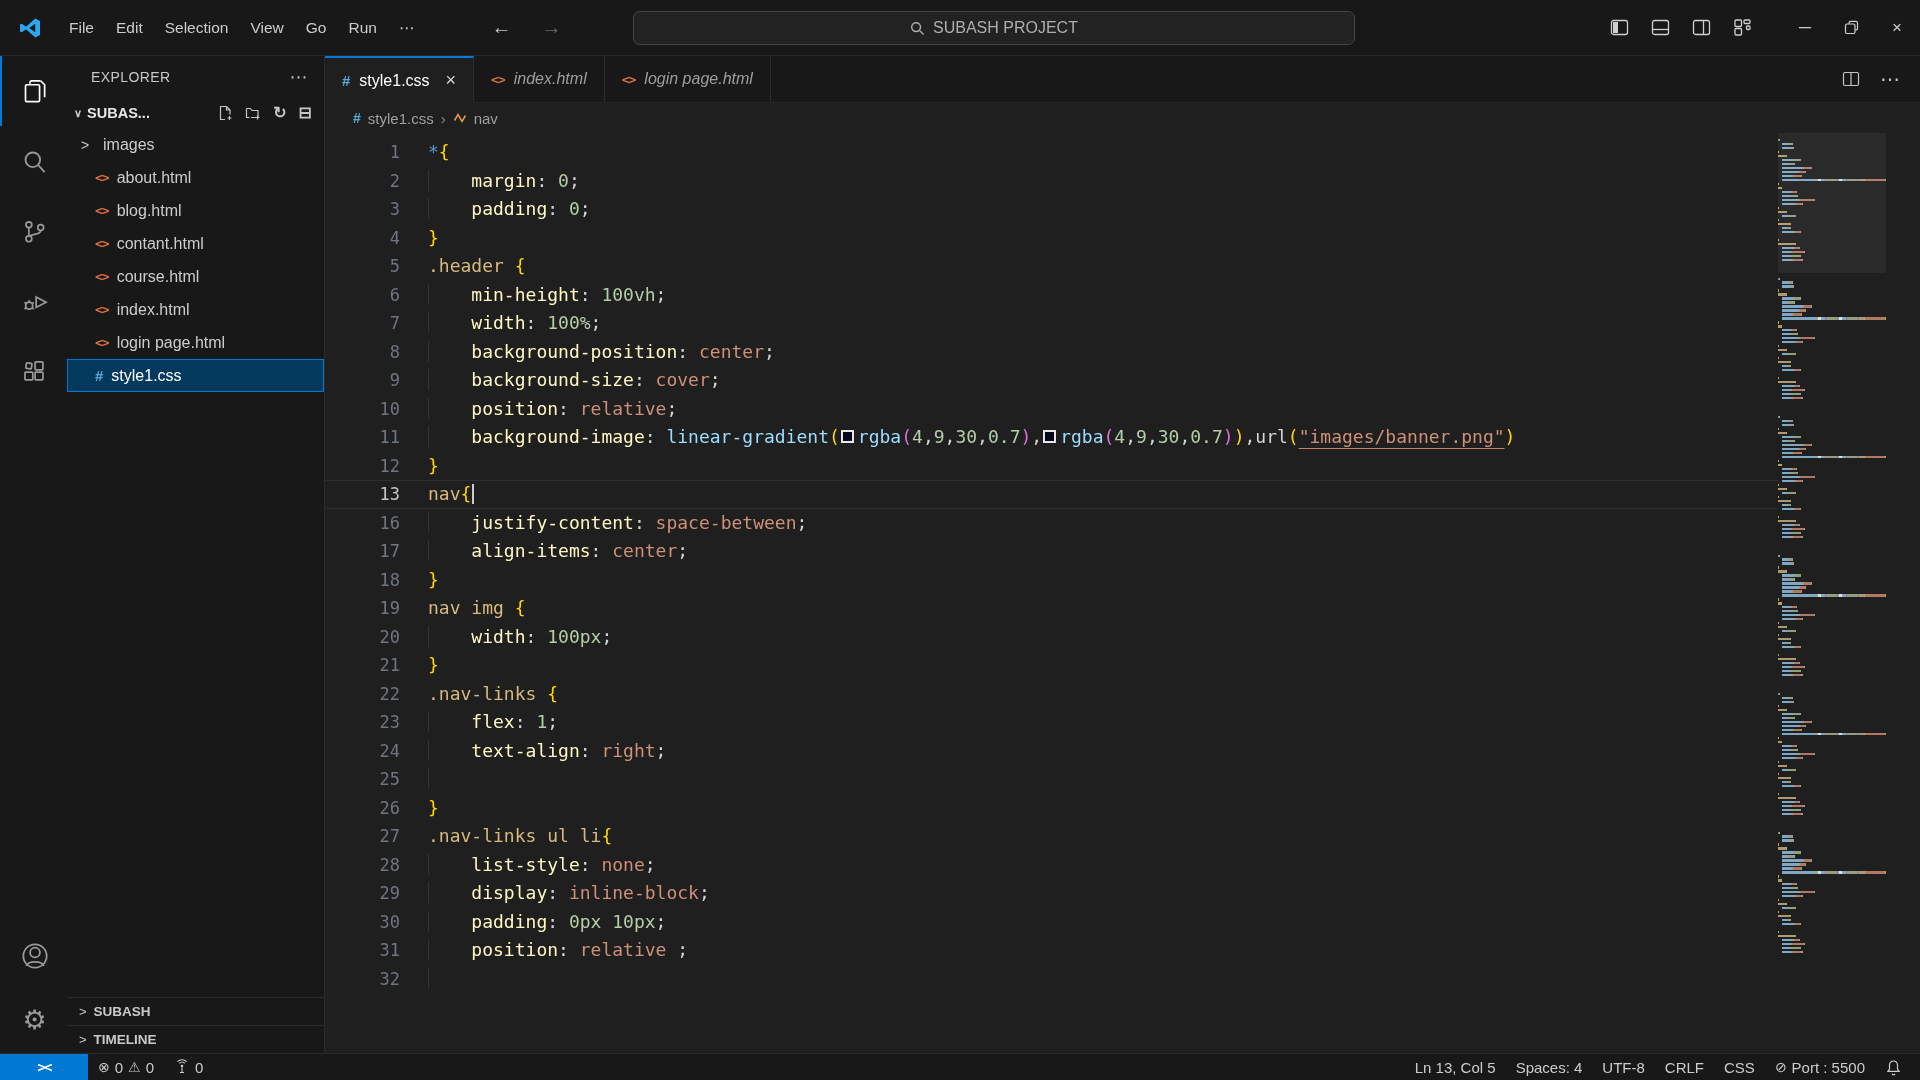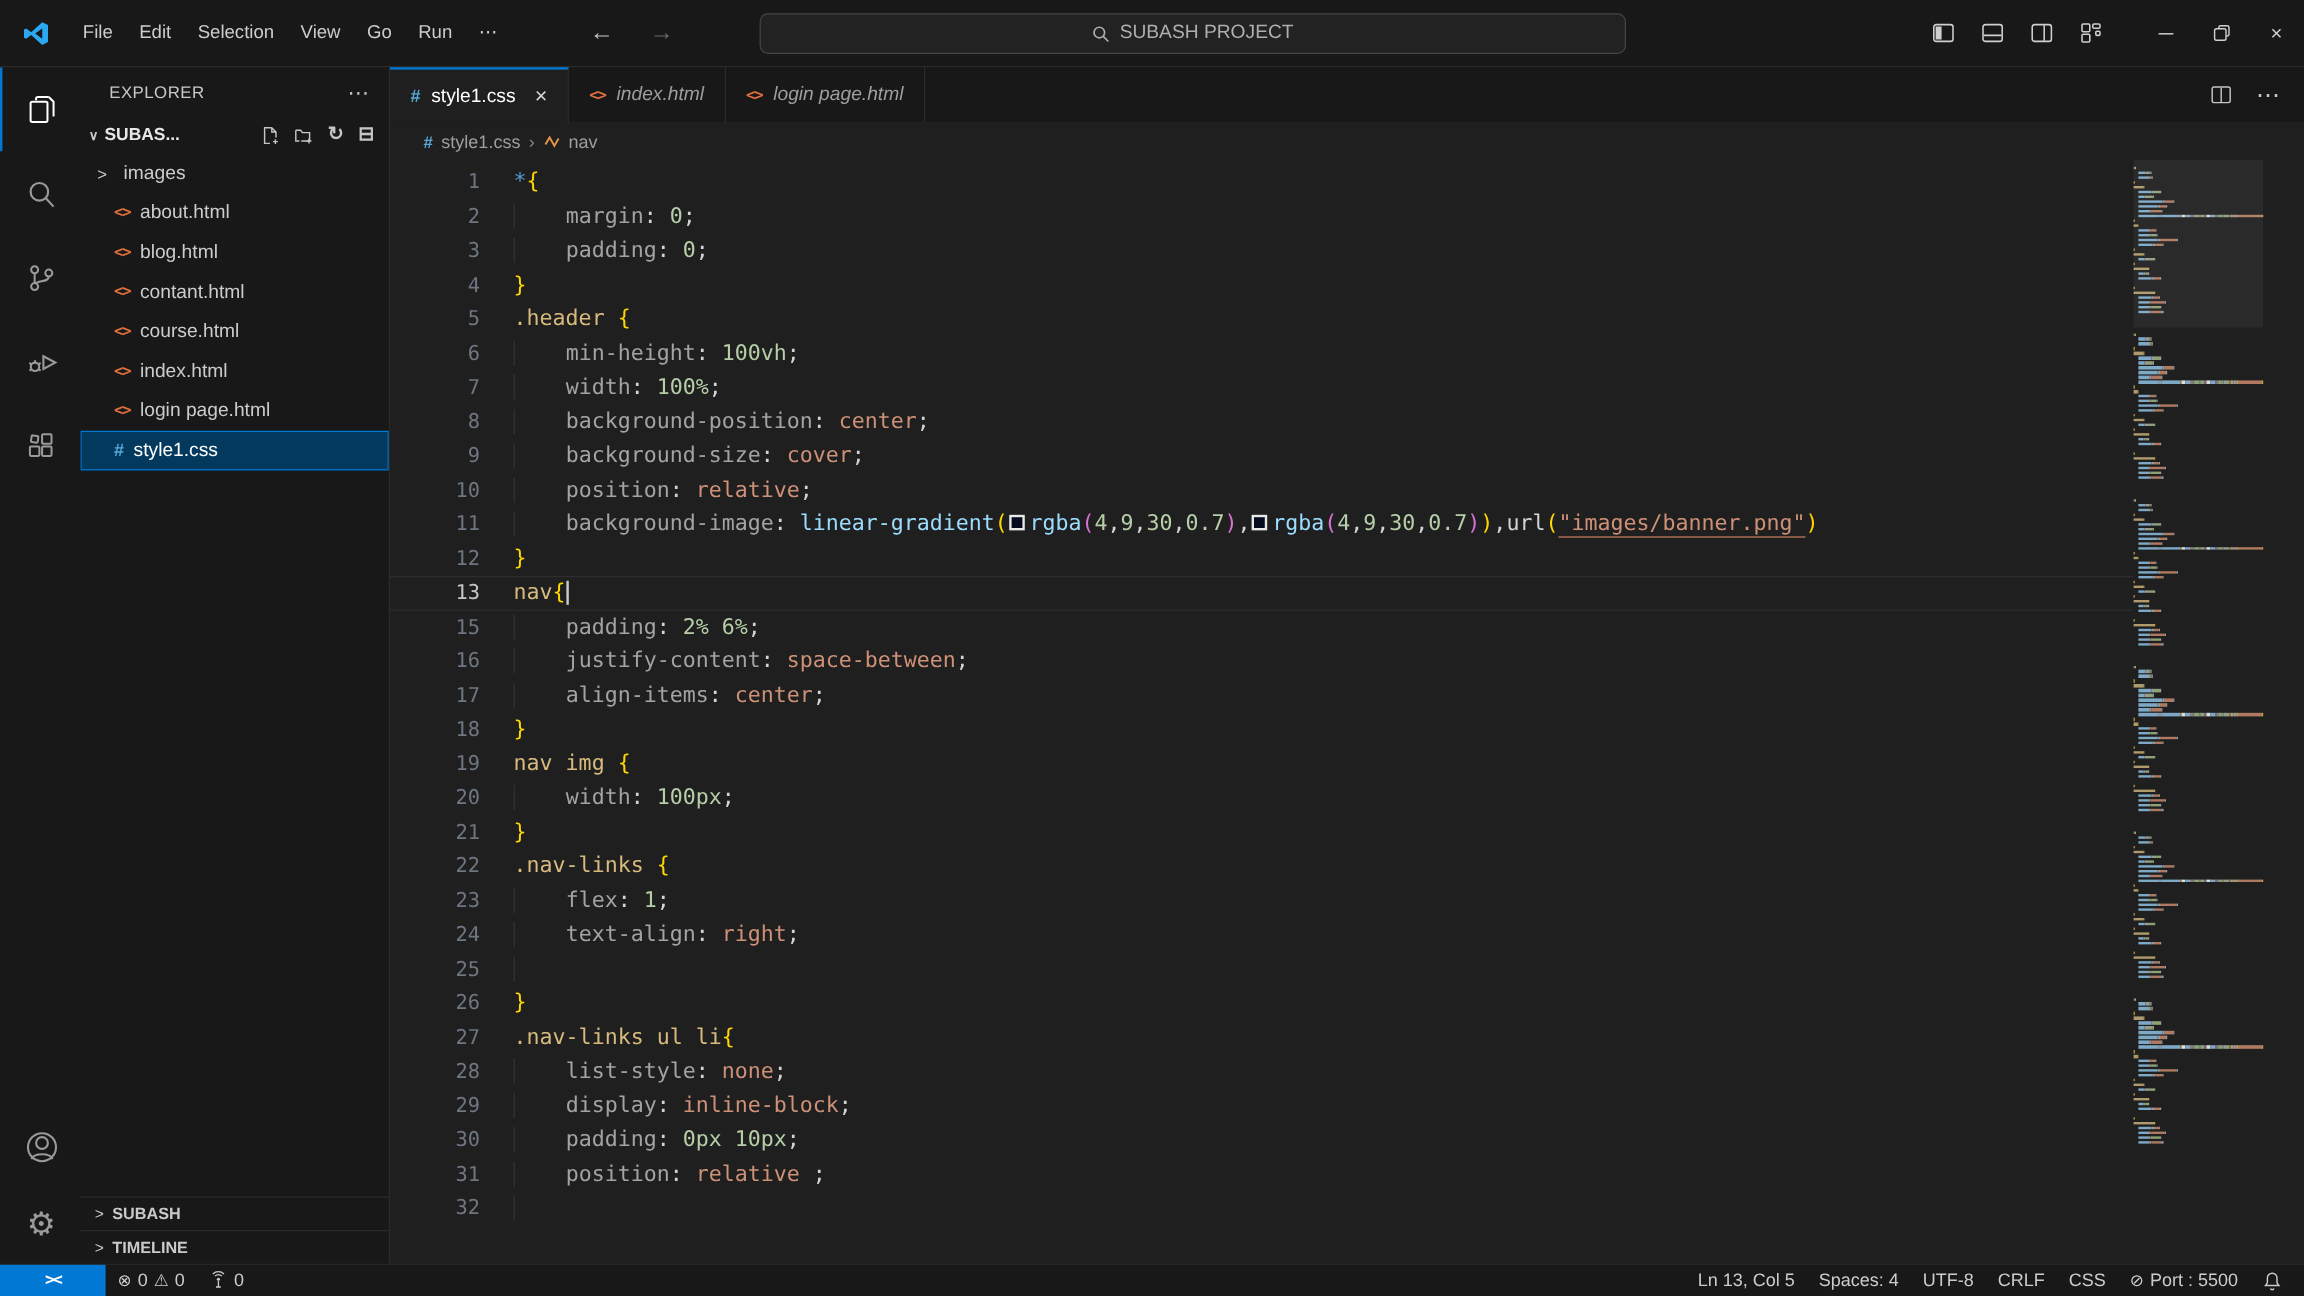"margin" .tk-prop { color: #a3a3a3 -> #fef9c3 }
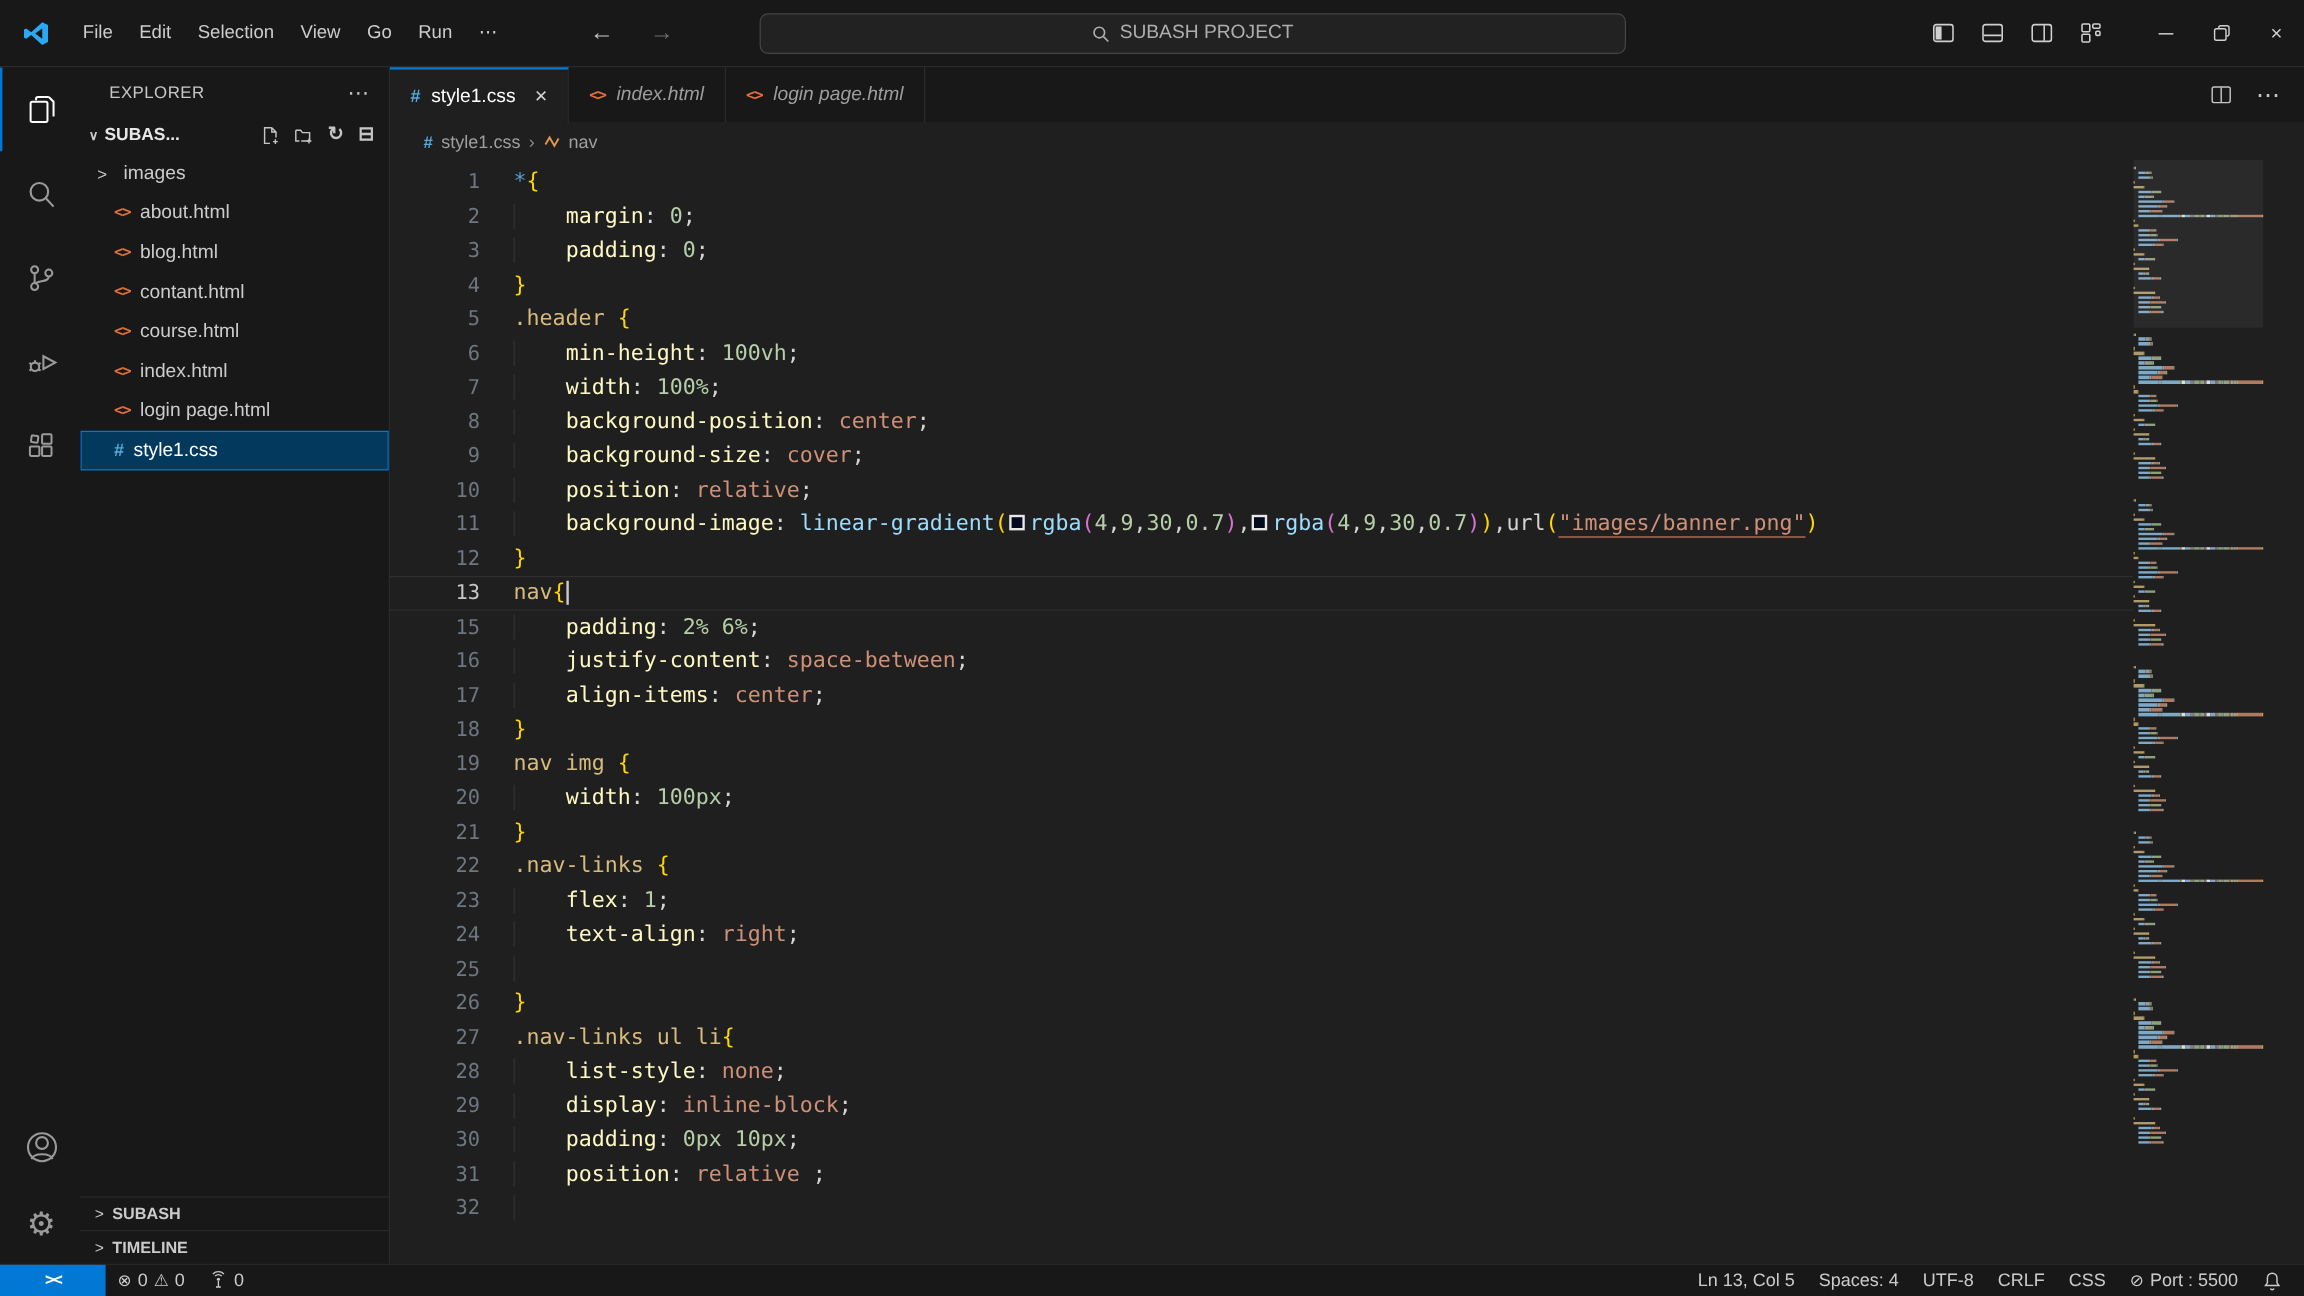"15" div.code-line { html: <div><span>15</span><span><span> </span><span>padding</span><span>: </span><span>2% 6%</span><span>;</span></span></div> -> none }
